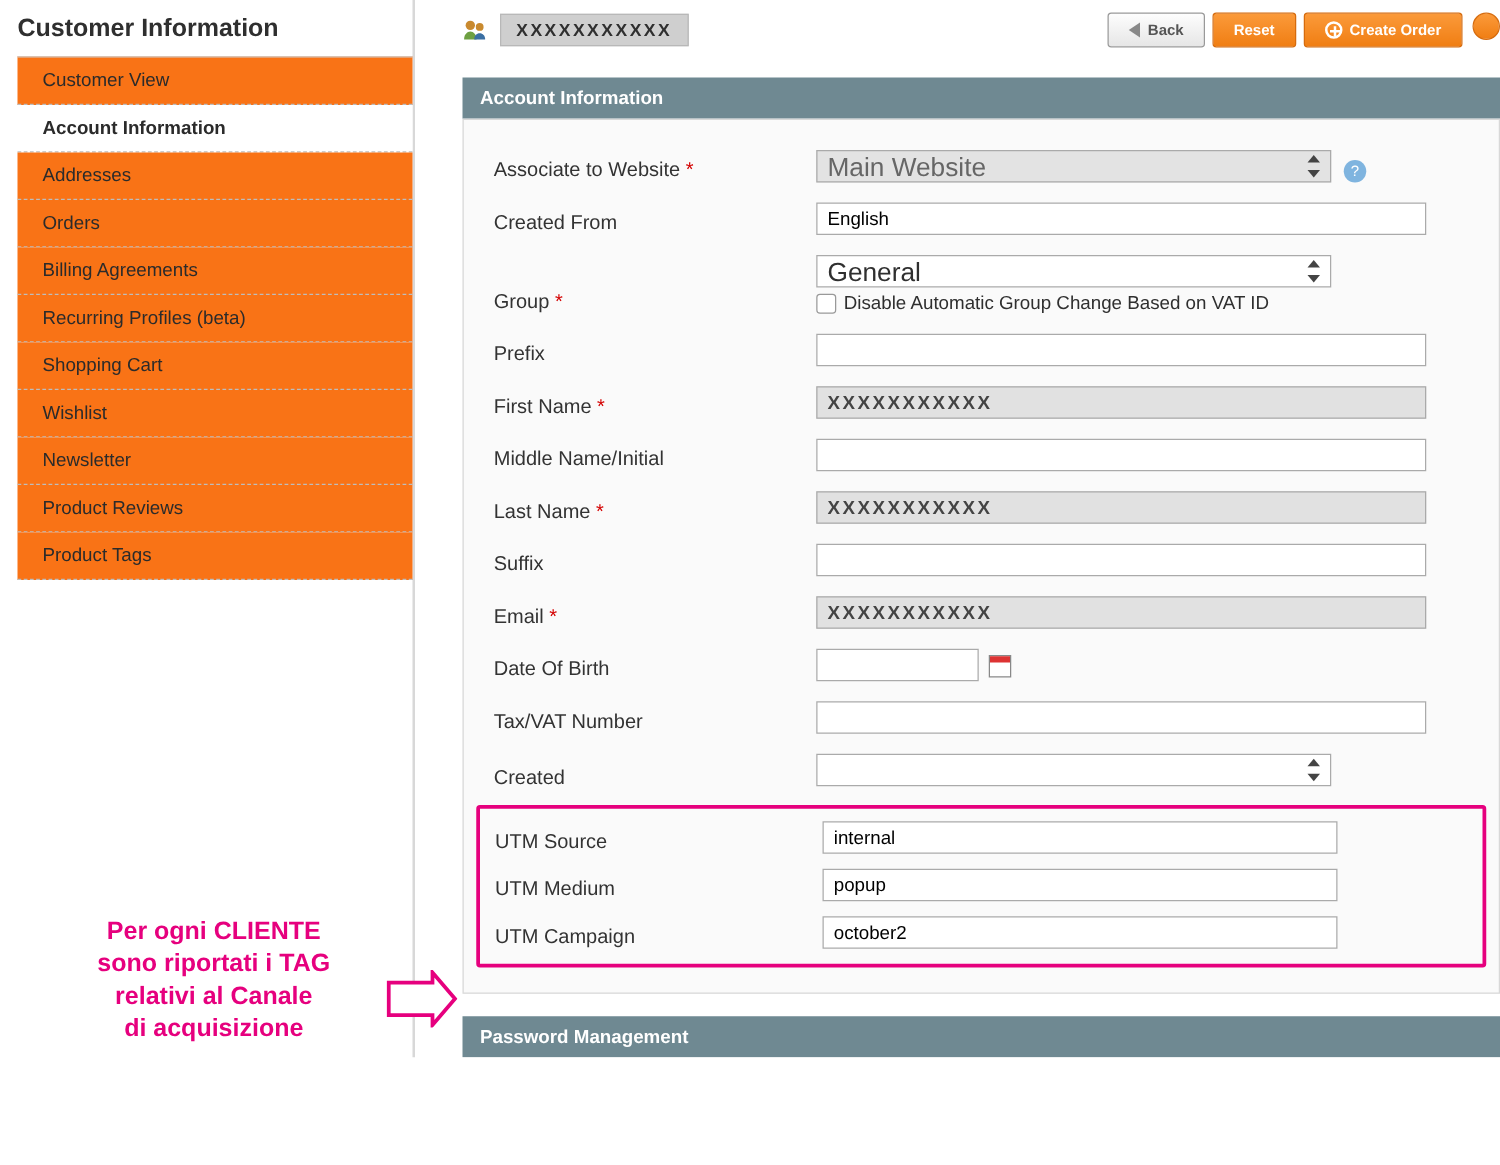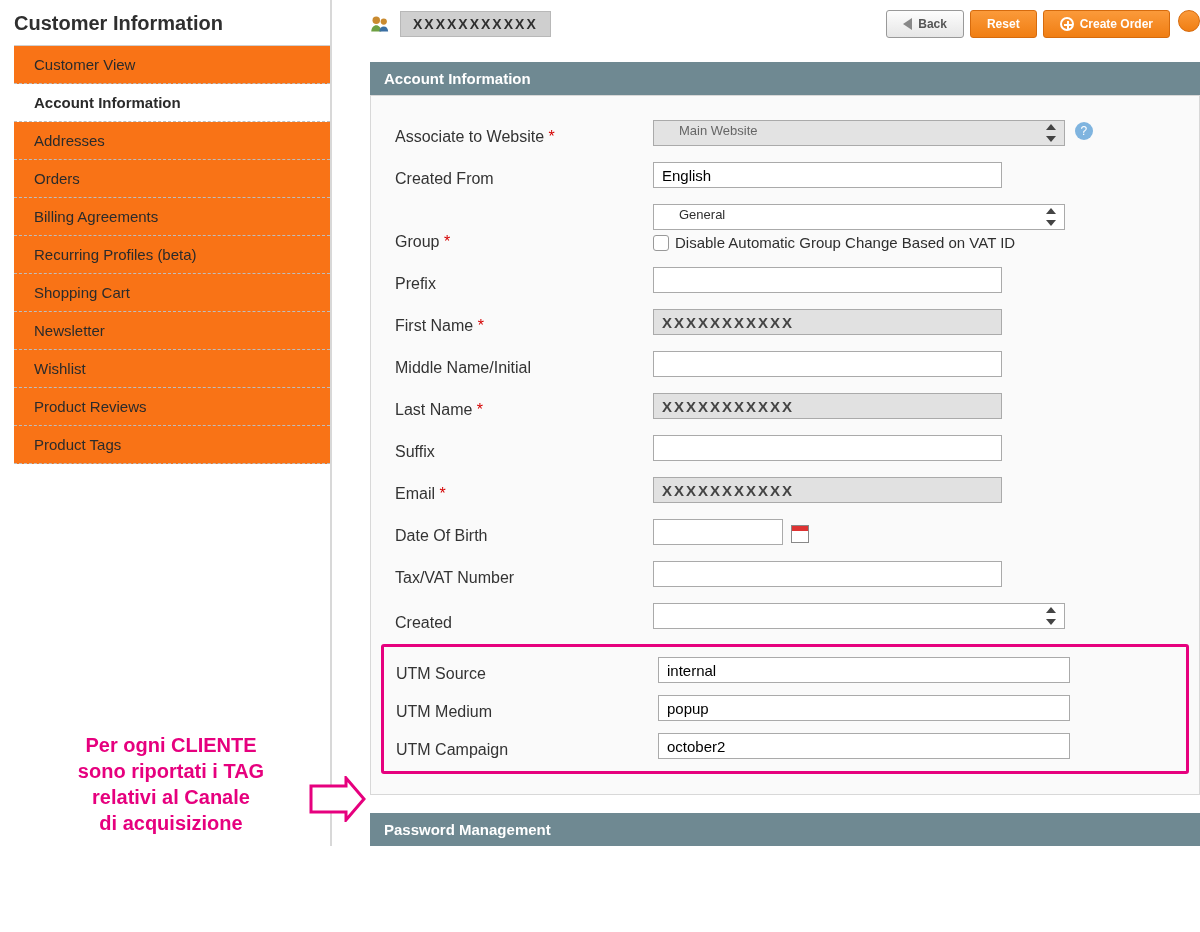"Main Website" .sel { font-size: 13px -> 21px; padding: 2px 25px -> 2px 8px }
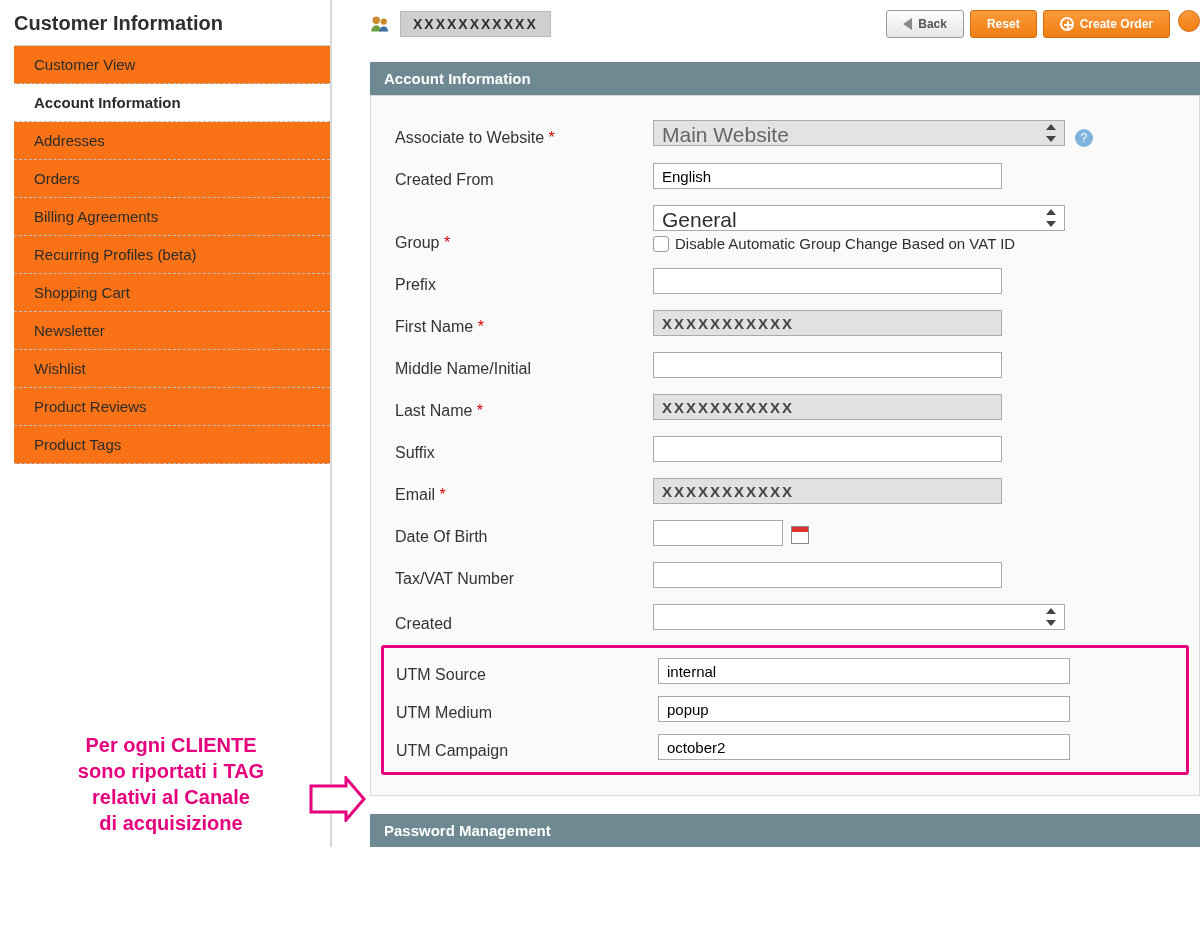"English" .inp { width: 349px -> 488px }
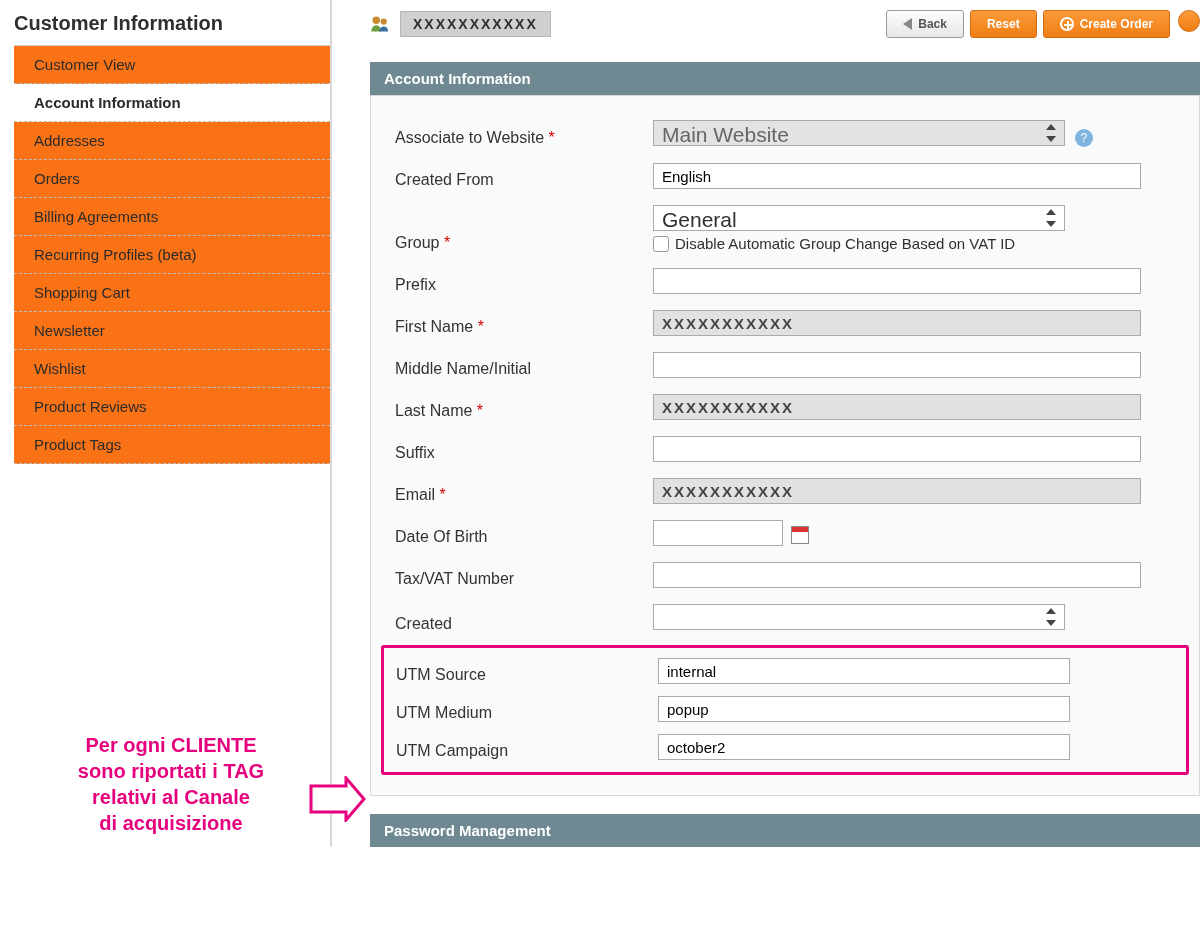"Newsletter" li.side-item { order: before "Wishlist" -> after "Wishlist" }
